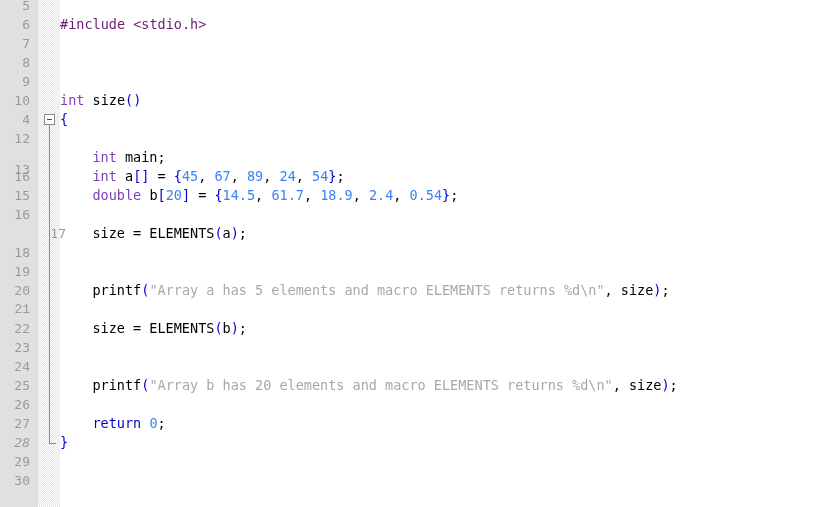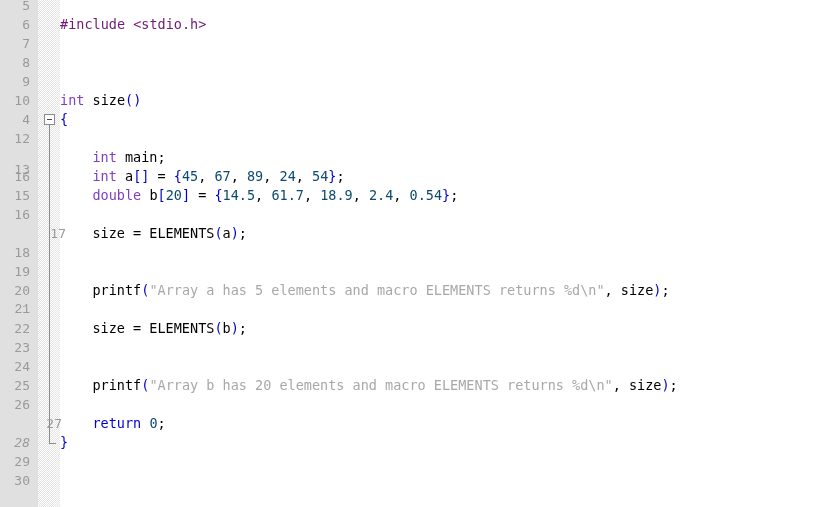"45" .t-number { color: #0c4a6e -> #3b82f6 }
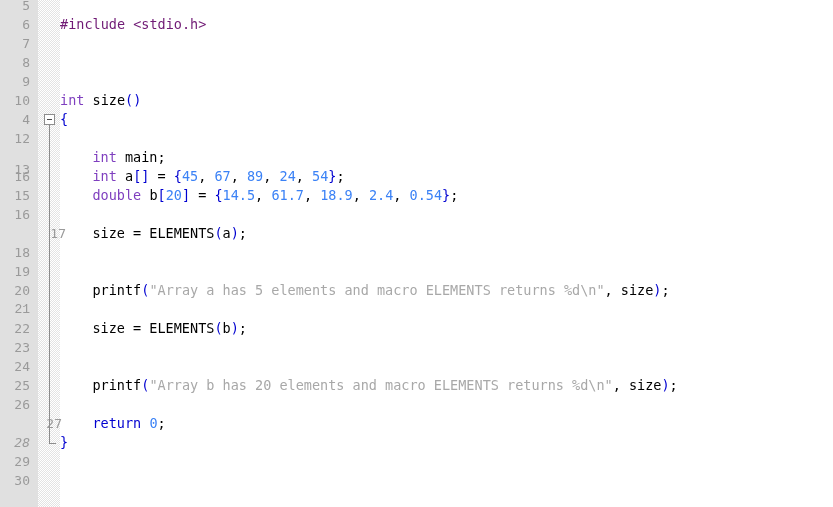"27" div.line-number { margin-left: 32px -> none }
